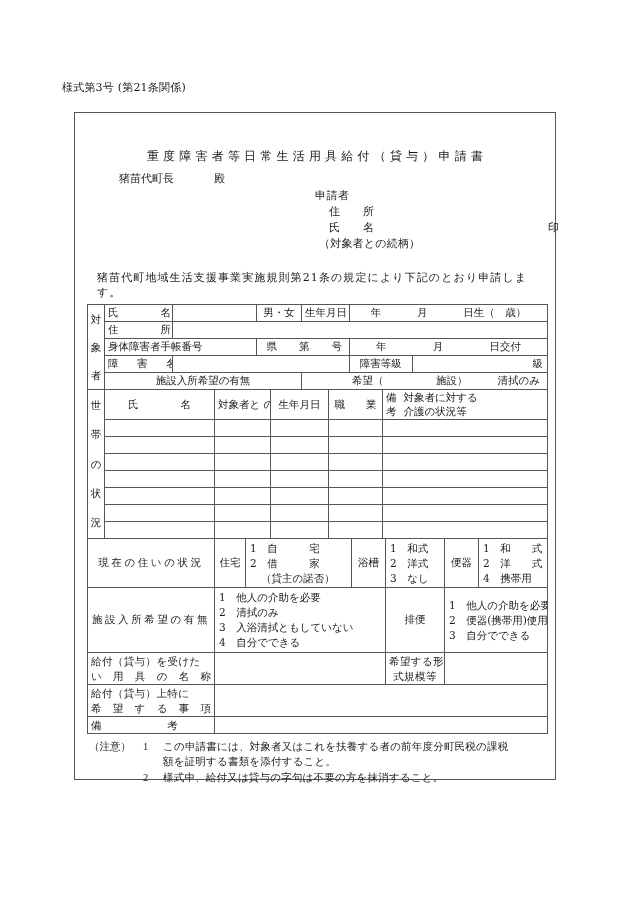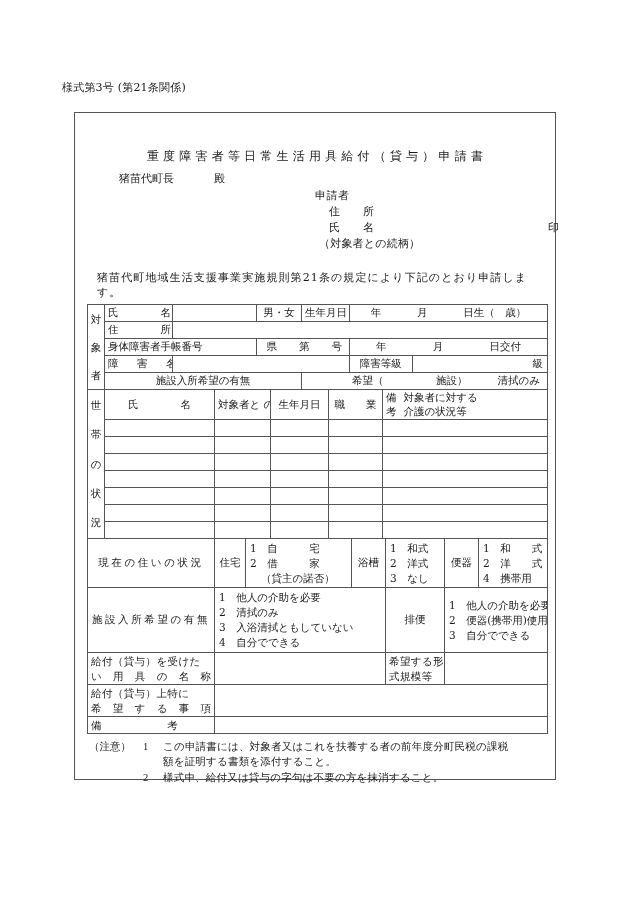"希望する形" td.ll { text-align: none -> center }
